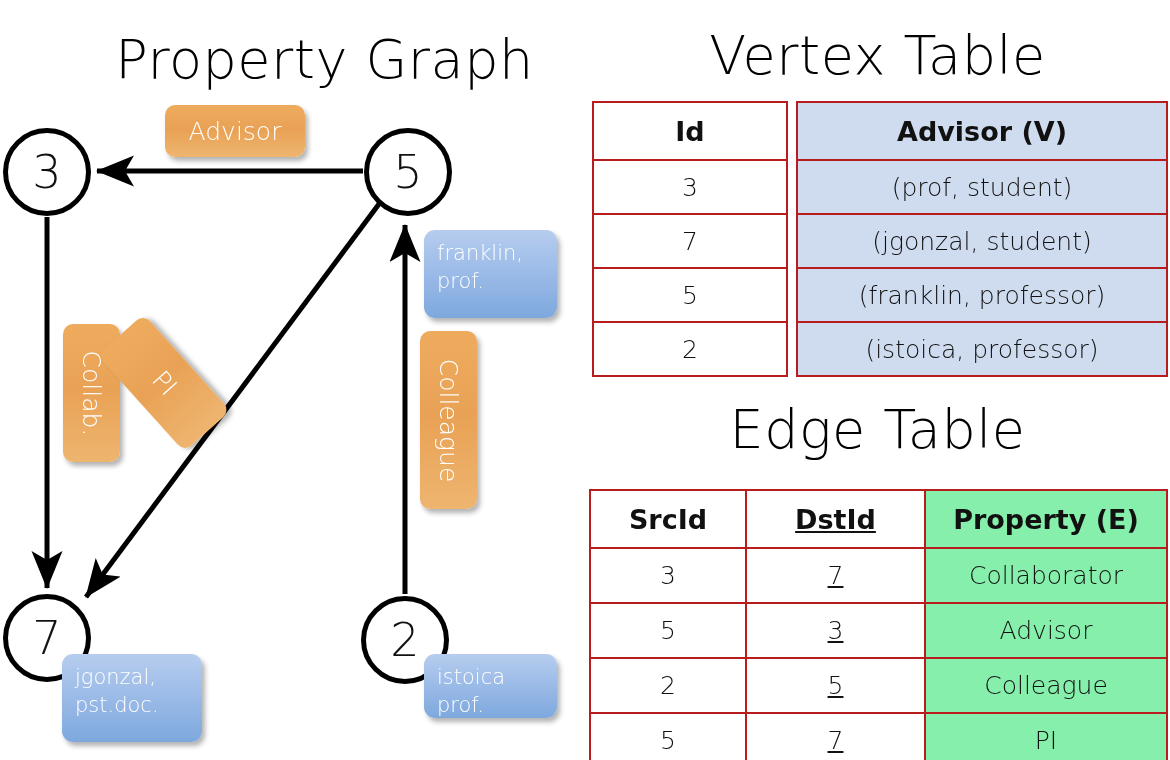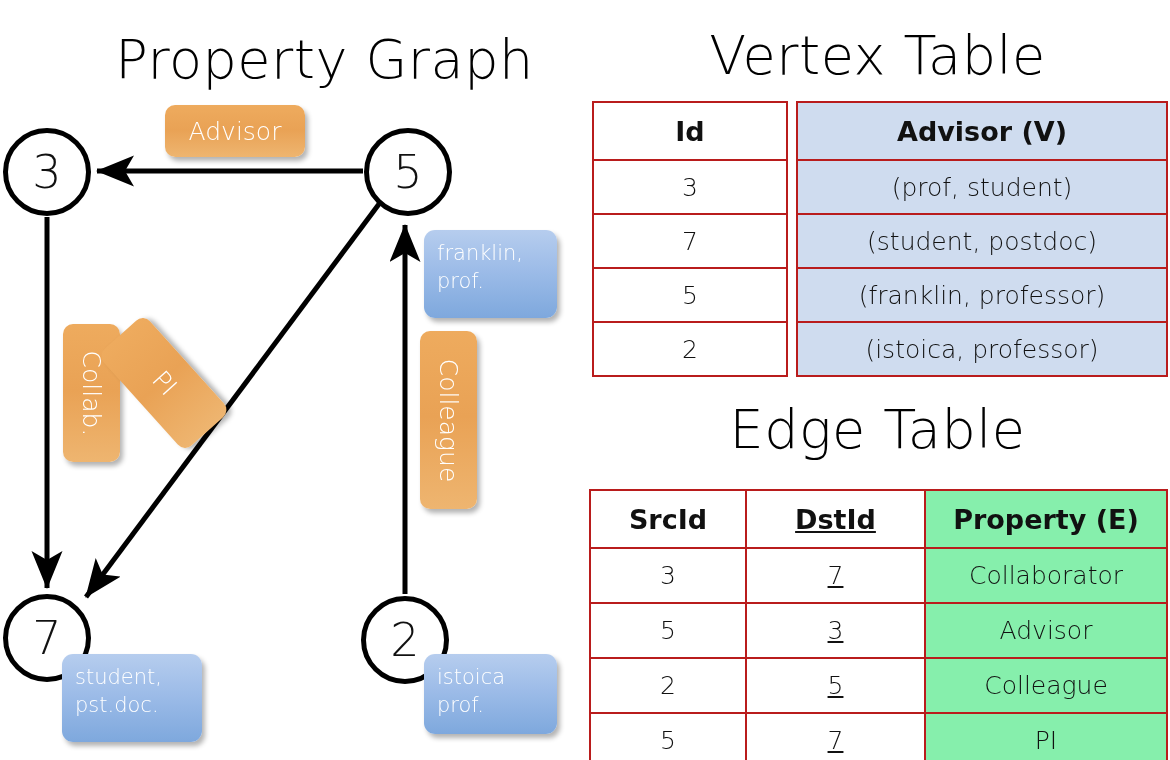"(student, postdoc)" td.col-prop { text: student, postdoc -> jgonzal, student }
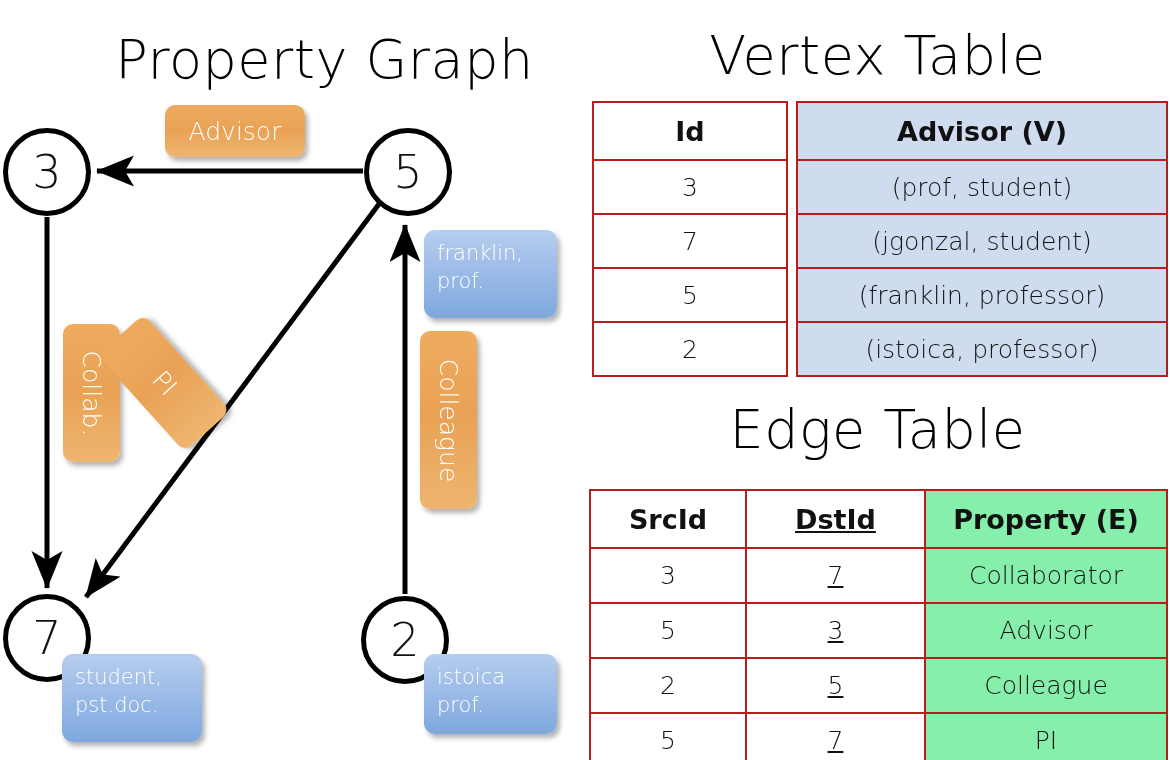"student," div.prop-box { text: student -> jgonzal }
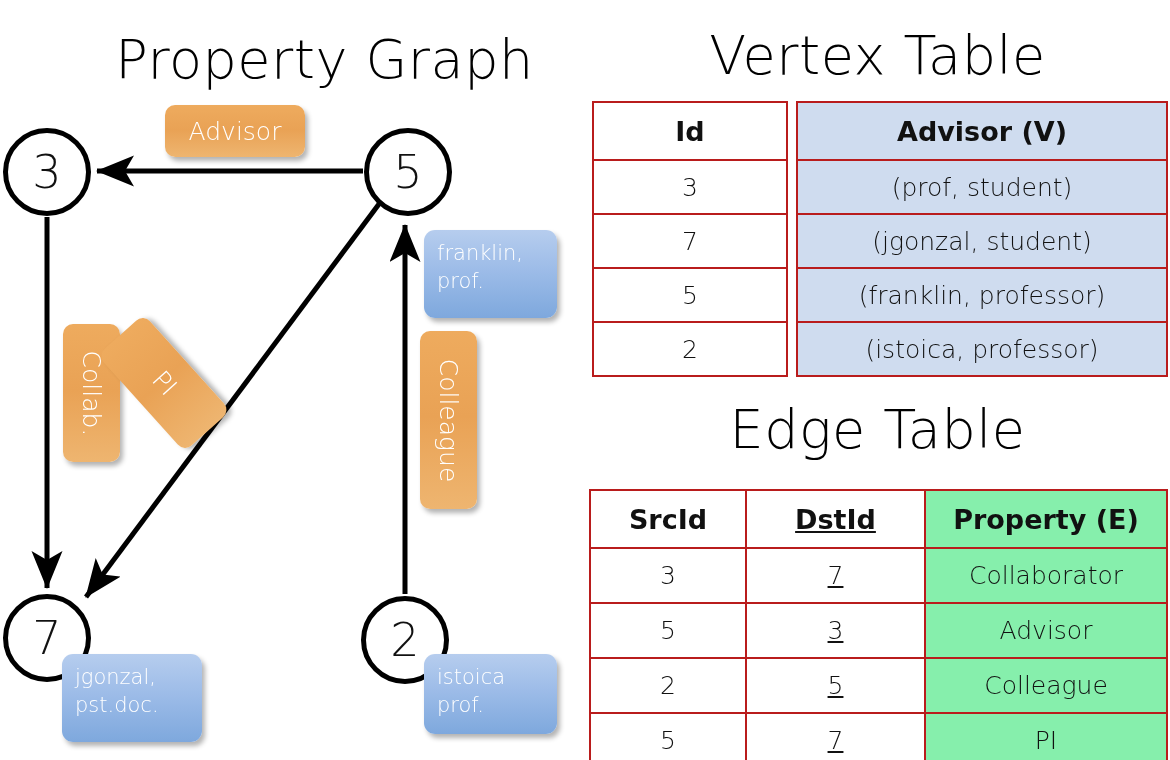"istoica" #prop-istoica { height: 80px -> 64px }
